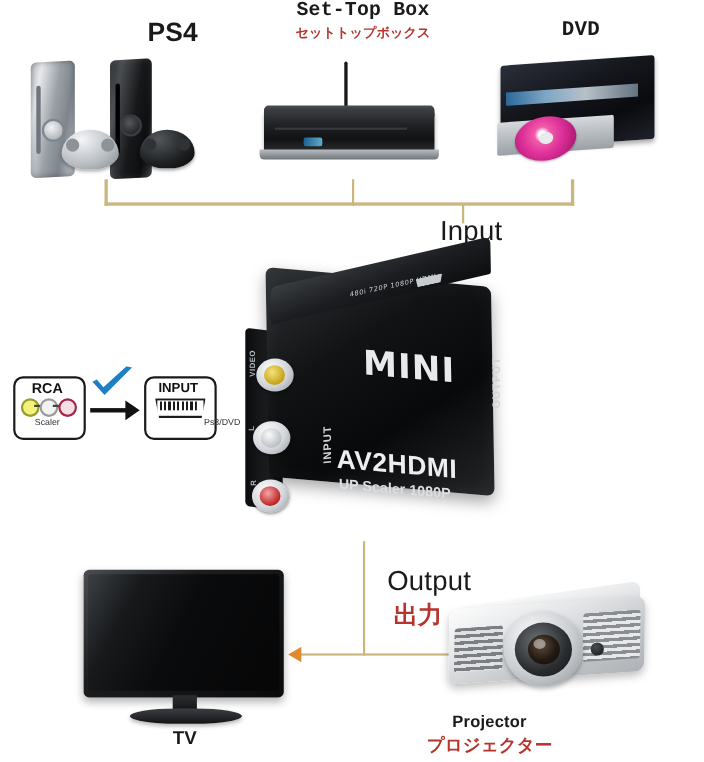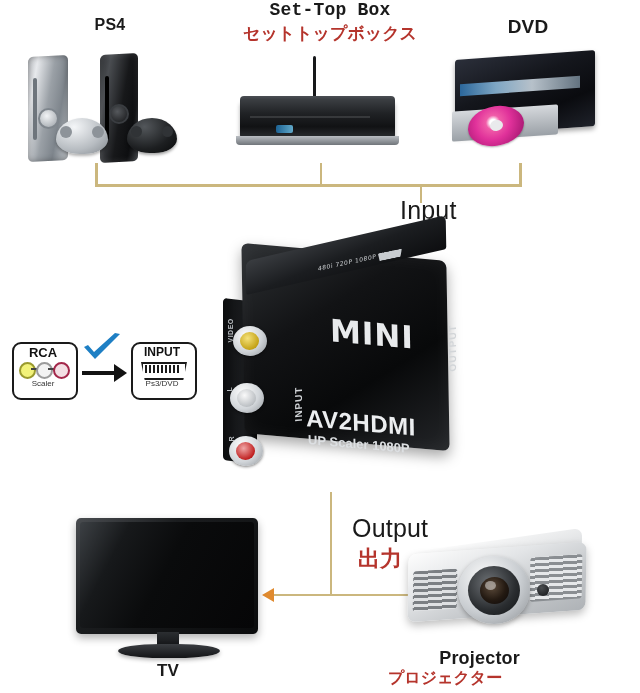"PS4" #ps4-label { font-size: 16px -> 24px; text-align: none -> right }
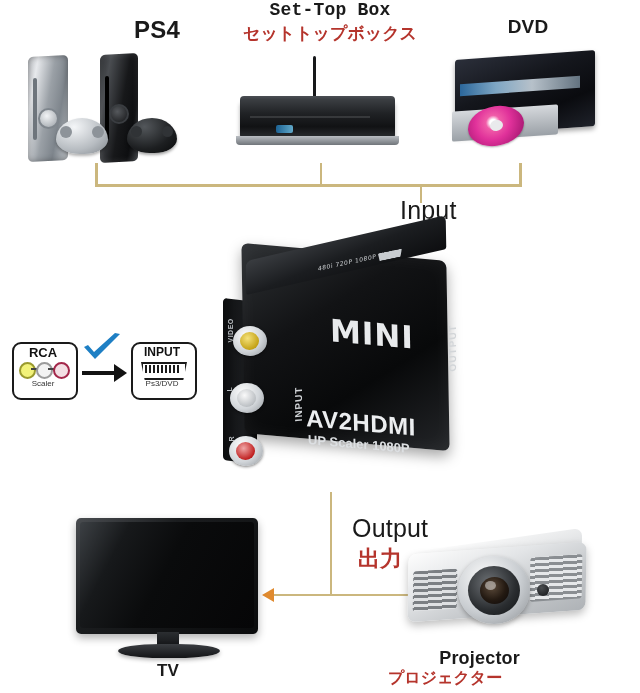"セットトップボックス" #stb-label-jp { font-size: 17px -> 12px }
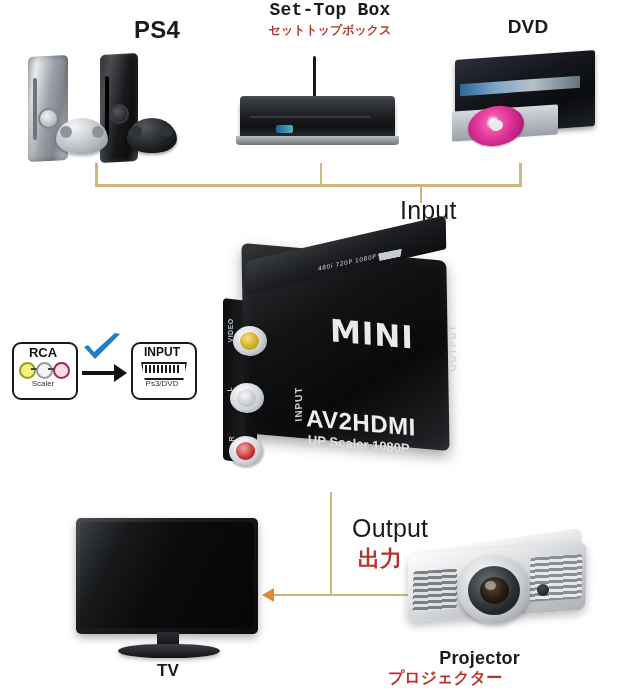"DVD" #dvd-label { font-family: none -> Liberation Mono, monospace }
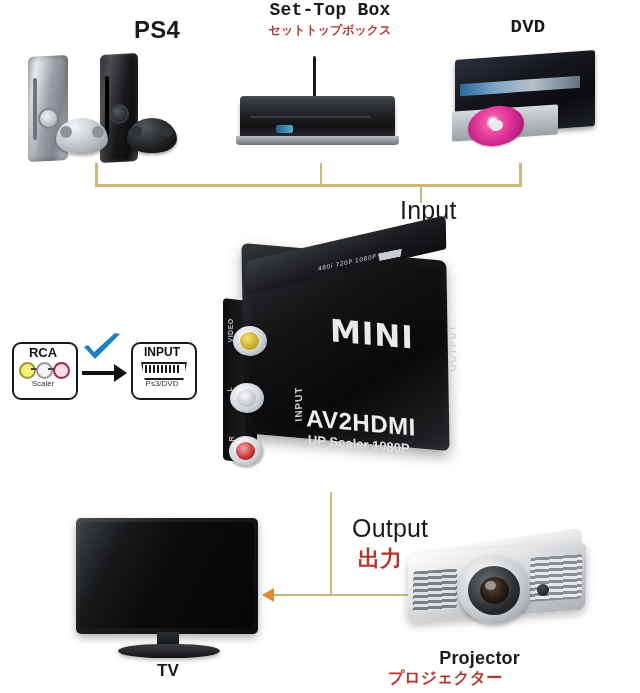"Ps3/DVD" #hdmi-sub { padding-left: none -> 40px }
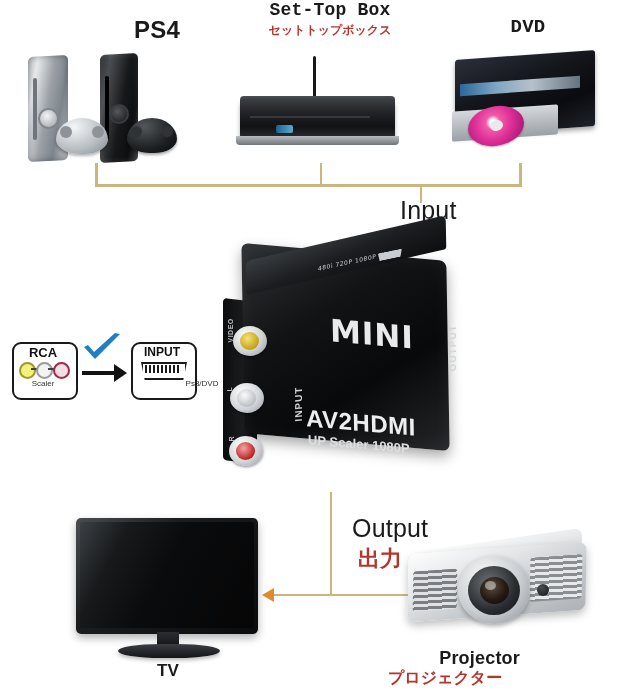"Projector" #pj-label { font-size: 18px -> 15px; text-align: right -> none }
